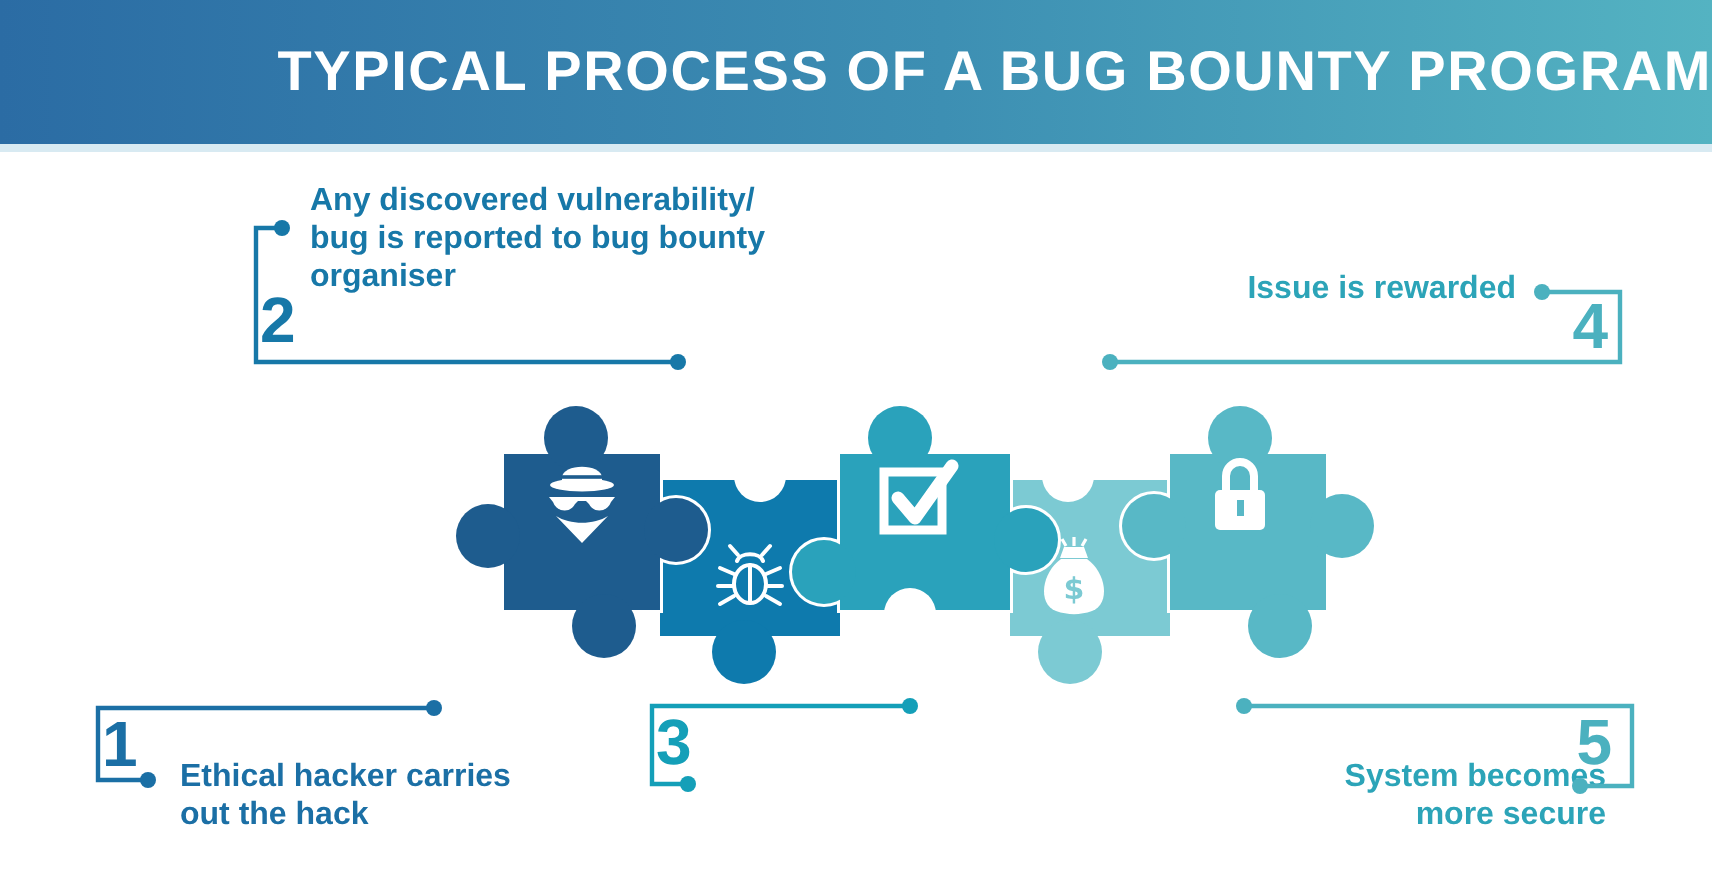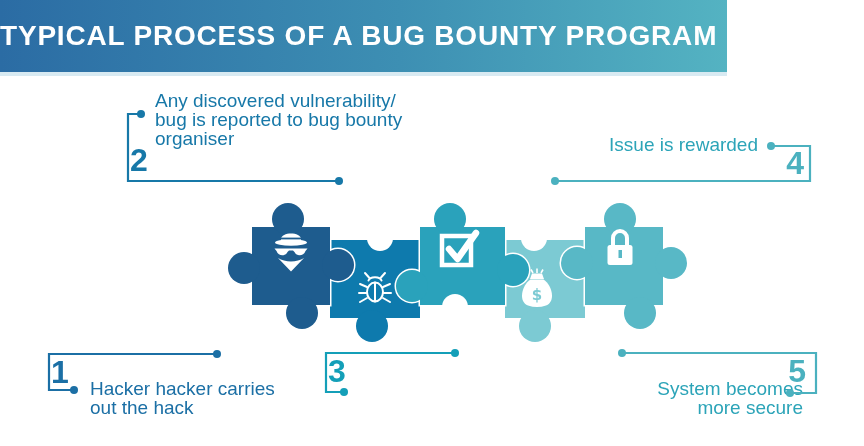"TYPICAL PROCESS OF A BUG" .banner { justify-content: flex-start -> flex-end; width: 727px -> 856px }
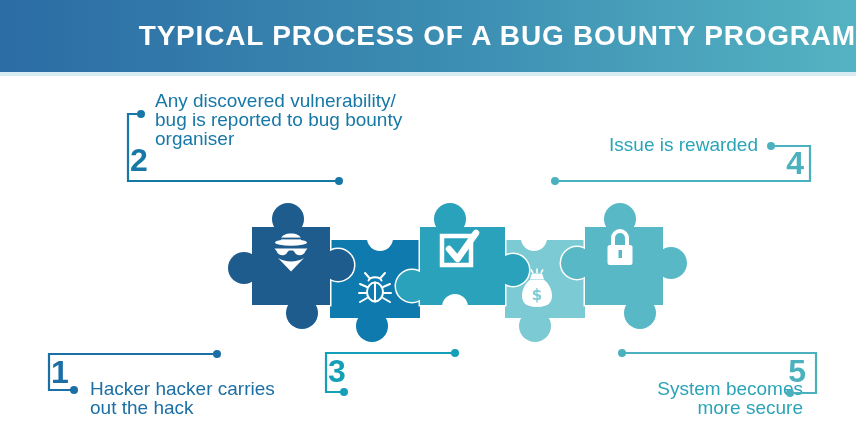"Any discovered vulnerability/" .step-text { font-size: 19px -> 16px; font-weight: normal -> bold }
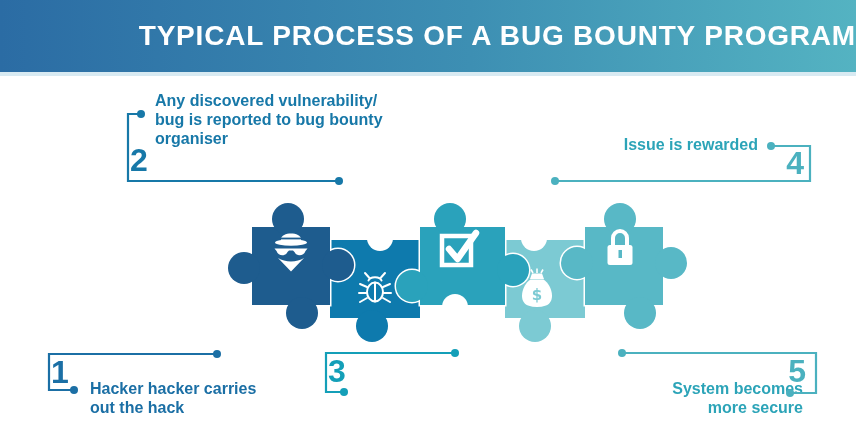"Hacker hacker carries" div.step-text { text: Hacker -> Ethical }
